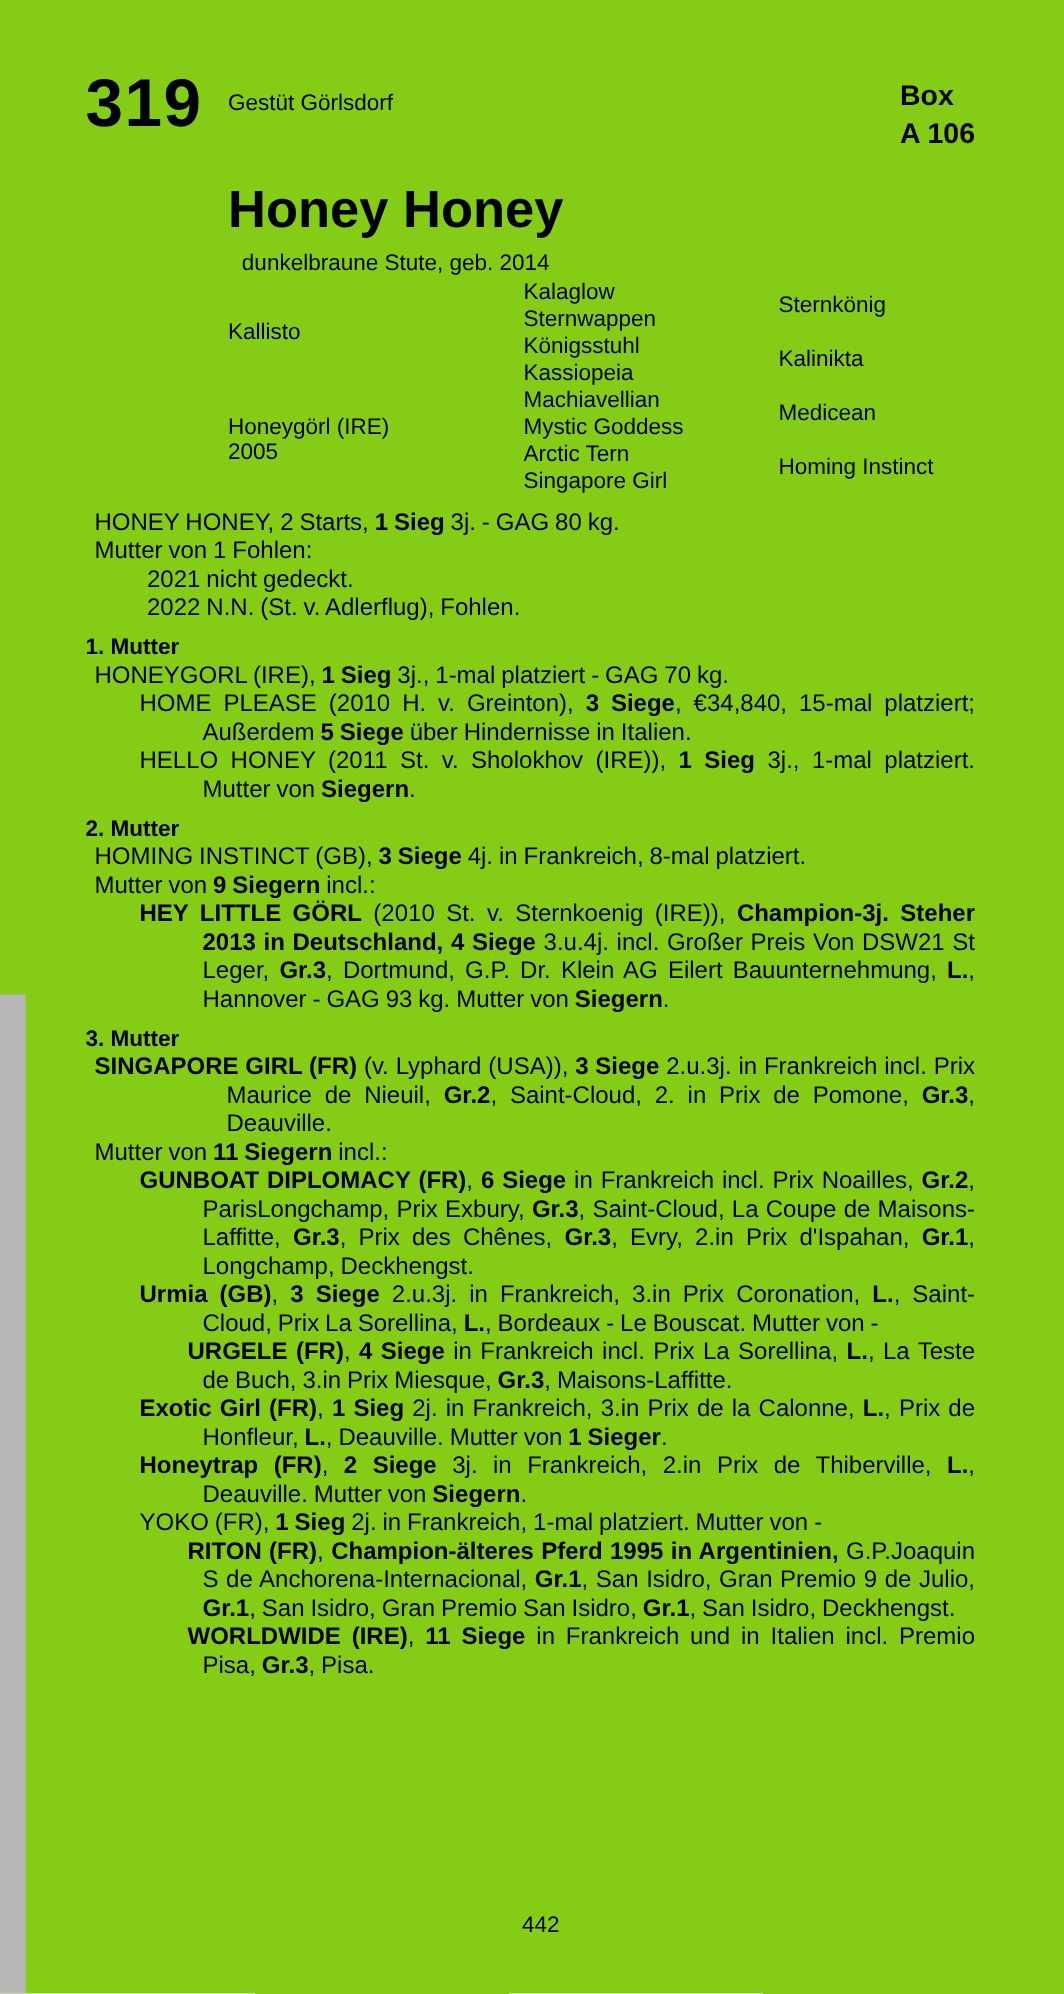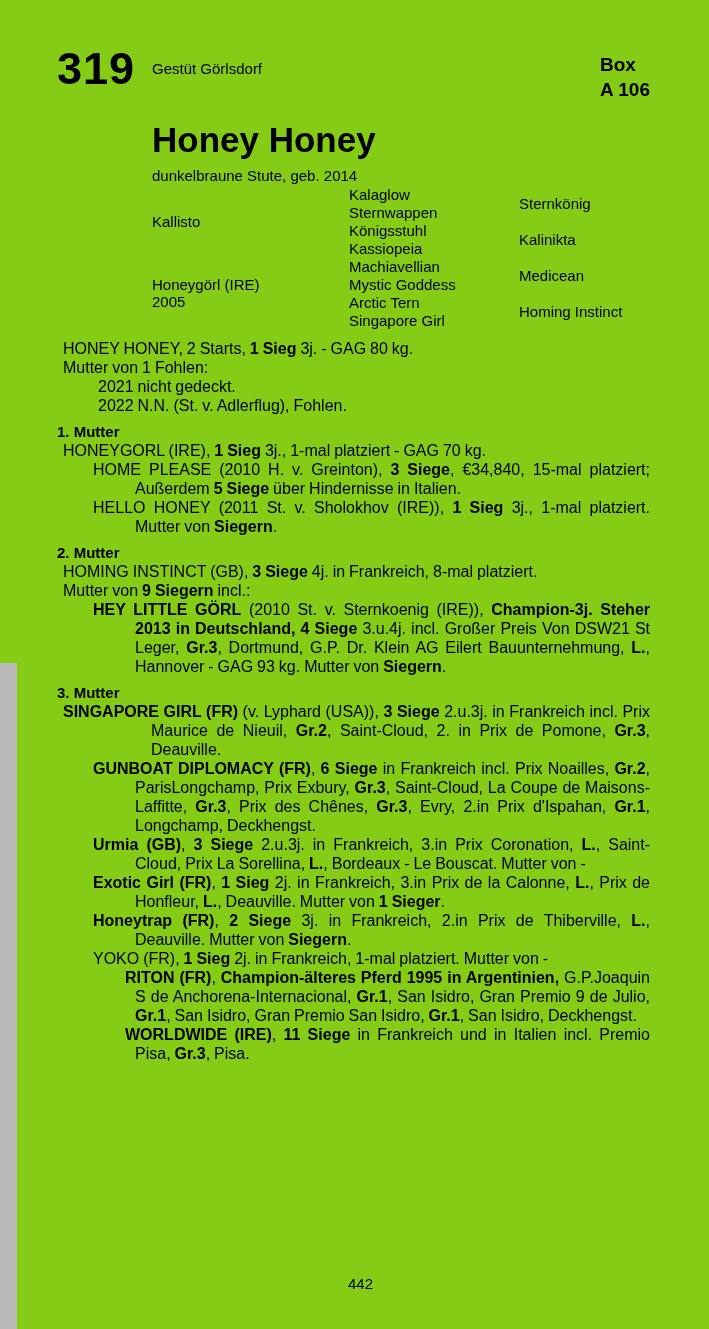"Honey Honey" .title-block { text-align: none -> center }
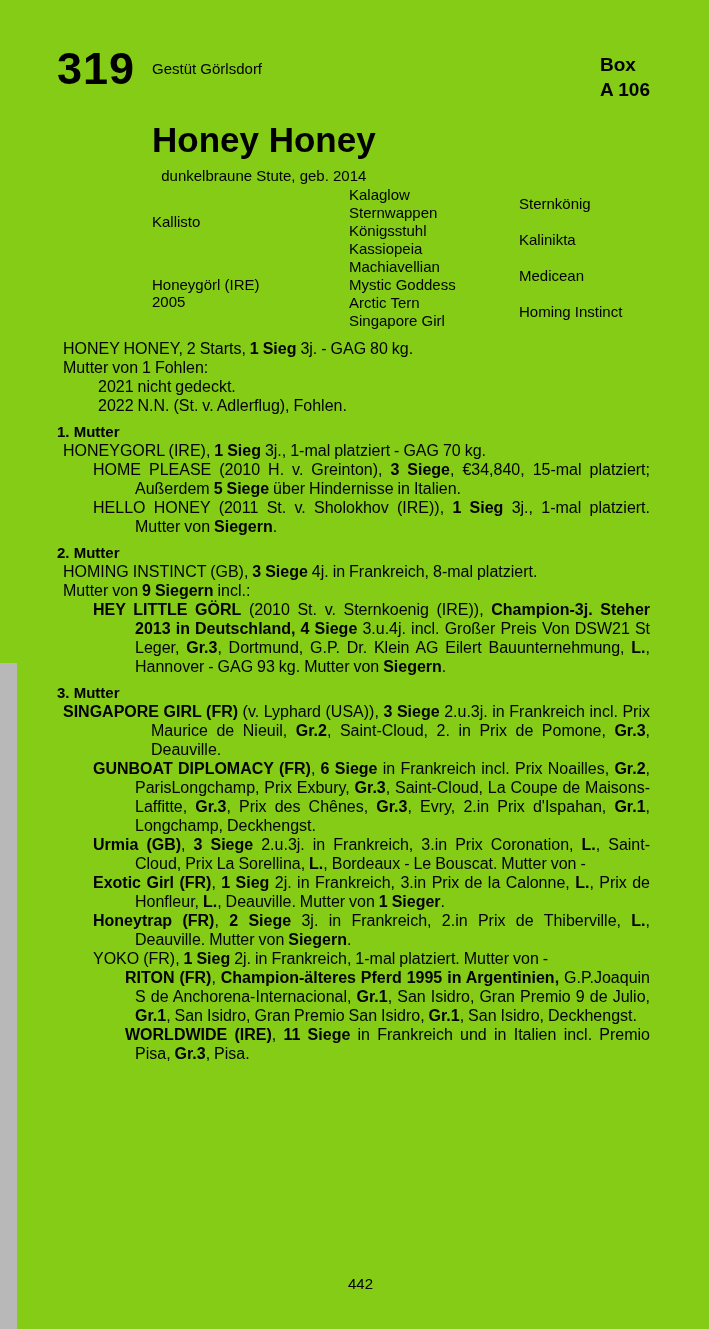"Mutter von 11 Siegern incl.:" div.para { html: none -> <div><span>Mutter von </span><span>11 Siegern</span><span> incl.:</span></div> }
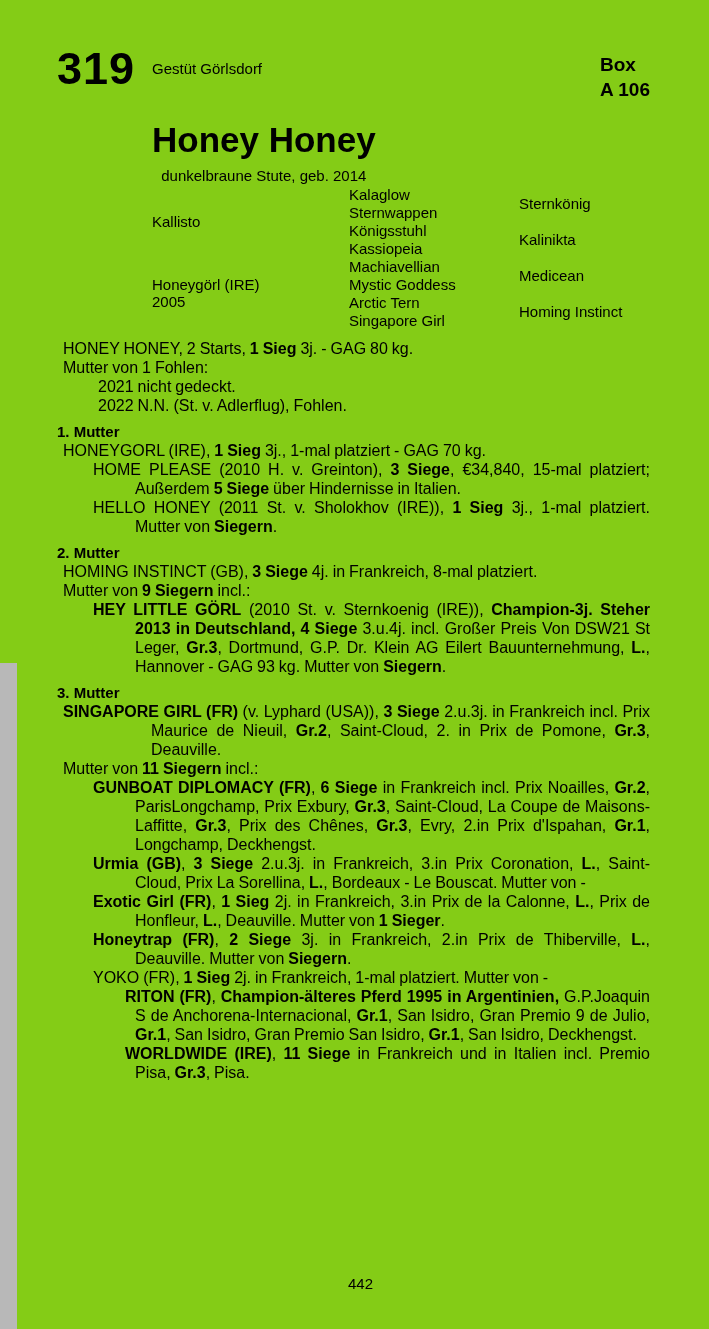"URGELE (FR), 4 Siege in" div.para { html: none -> <div><span>URGELE (FR)</span><span>, </span><span>4 Siege</span><span> in Frankreich incl. Prix La Sorellina, </span><span>L.</span><span>, La Teste de Buch, 3.in Prix Miesque, </span><span>Gr.3</span><span>, Maisons-Laffitte.</span></div> }
